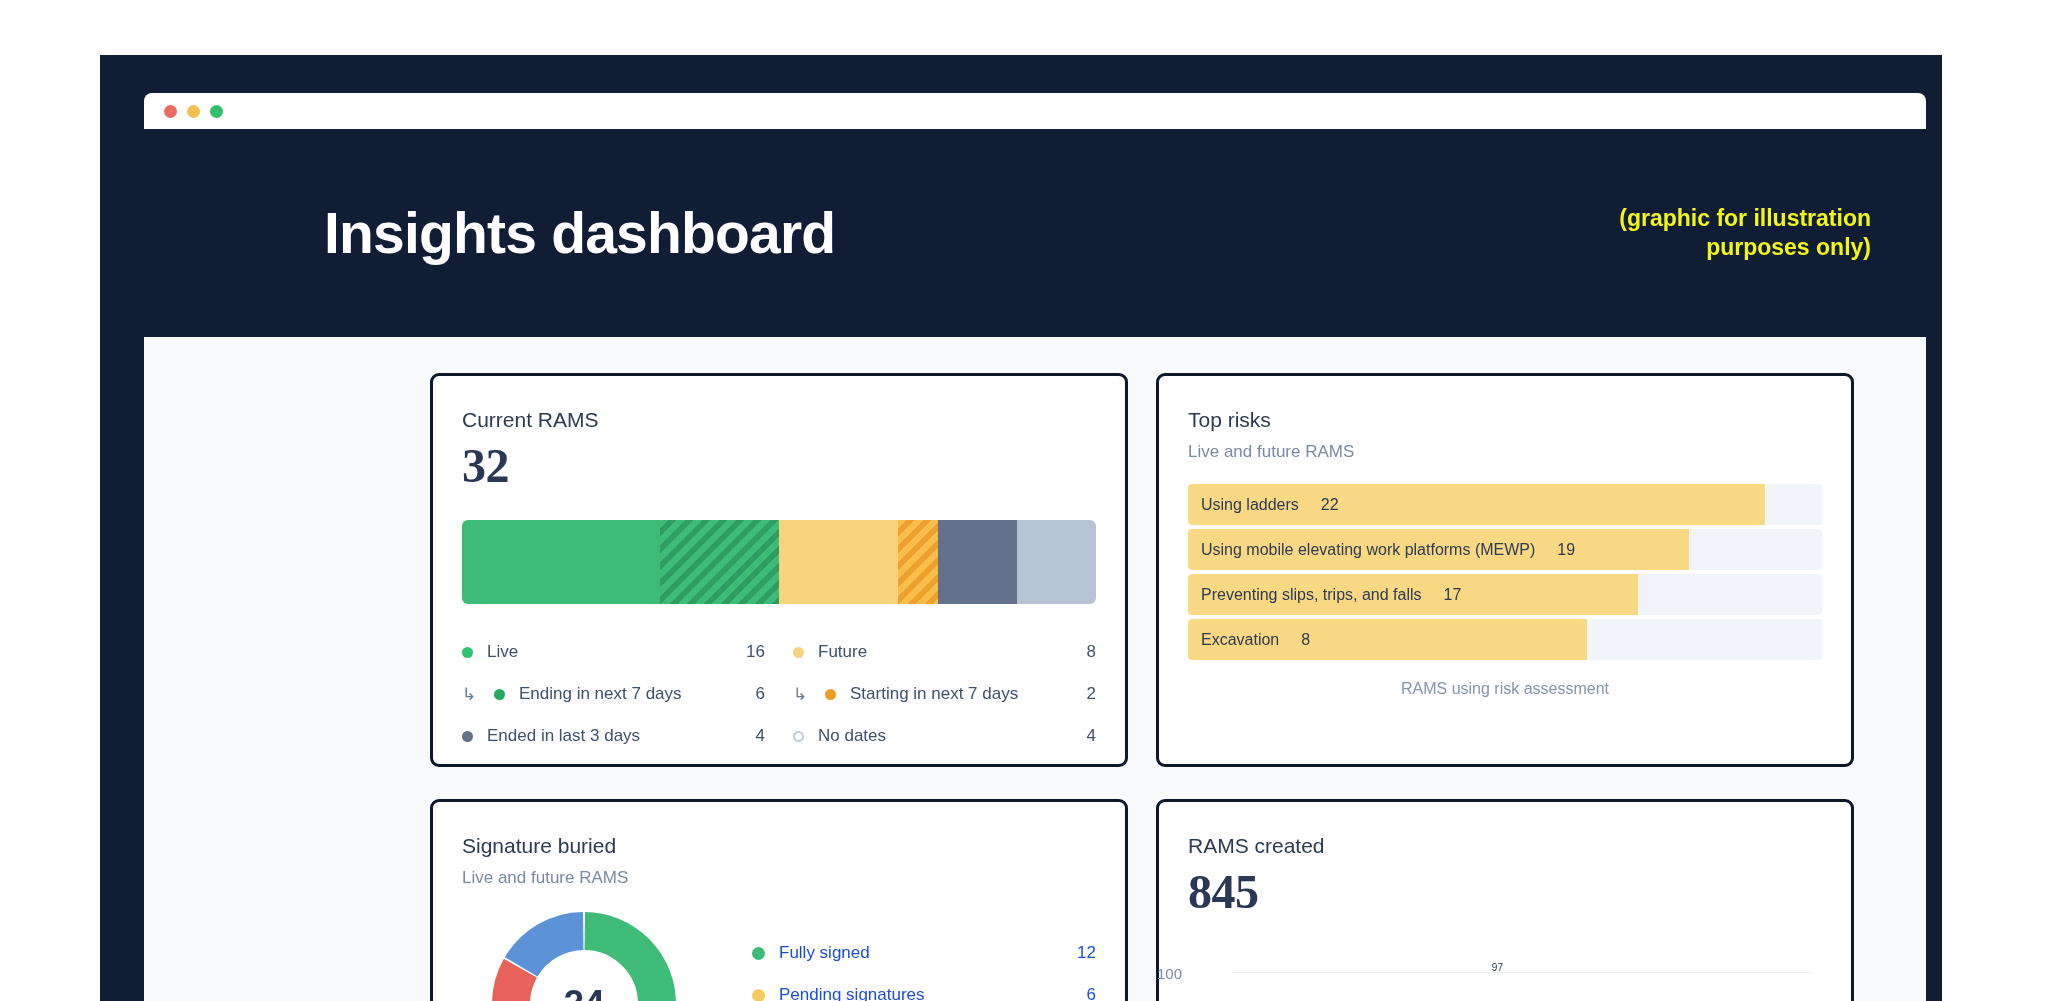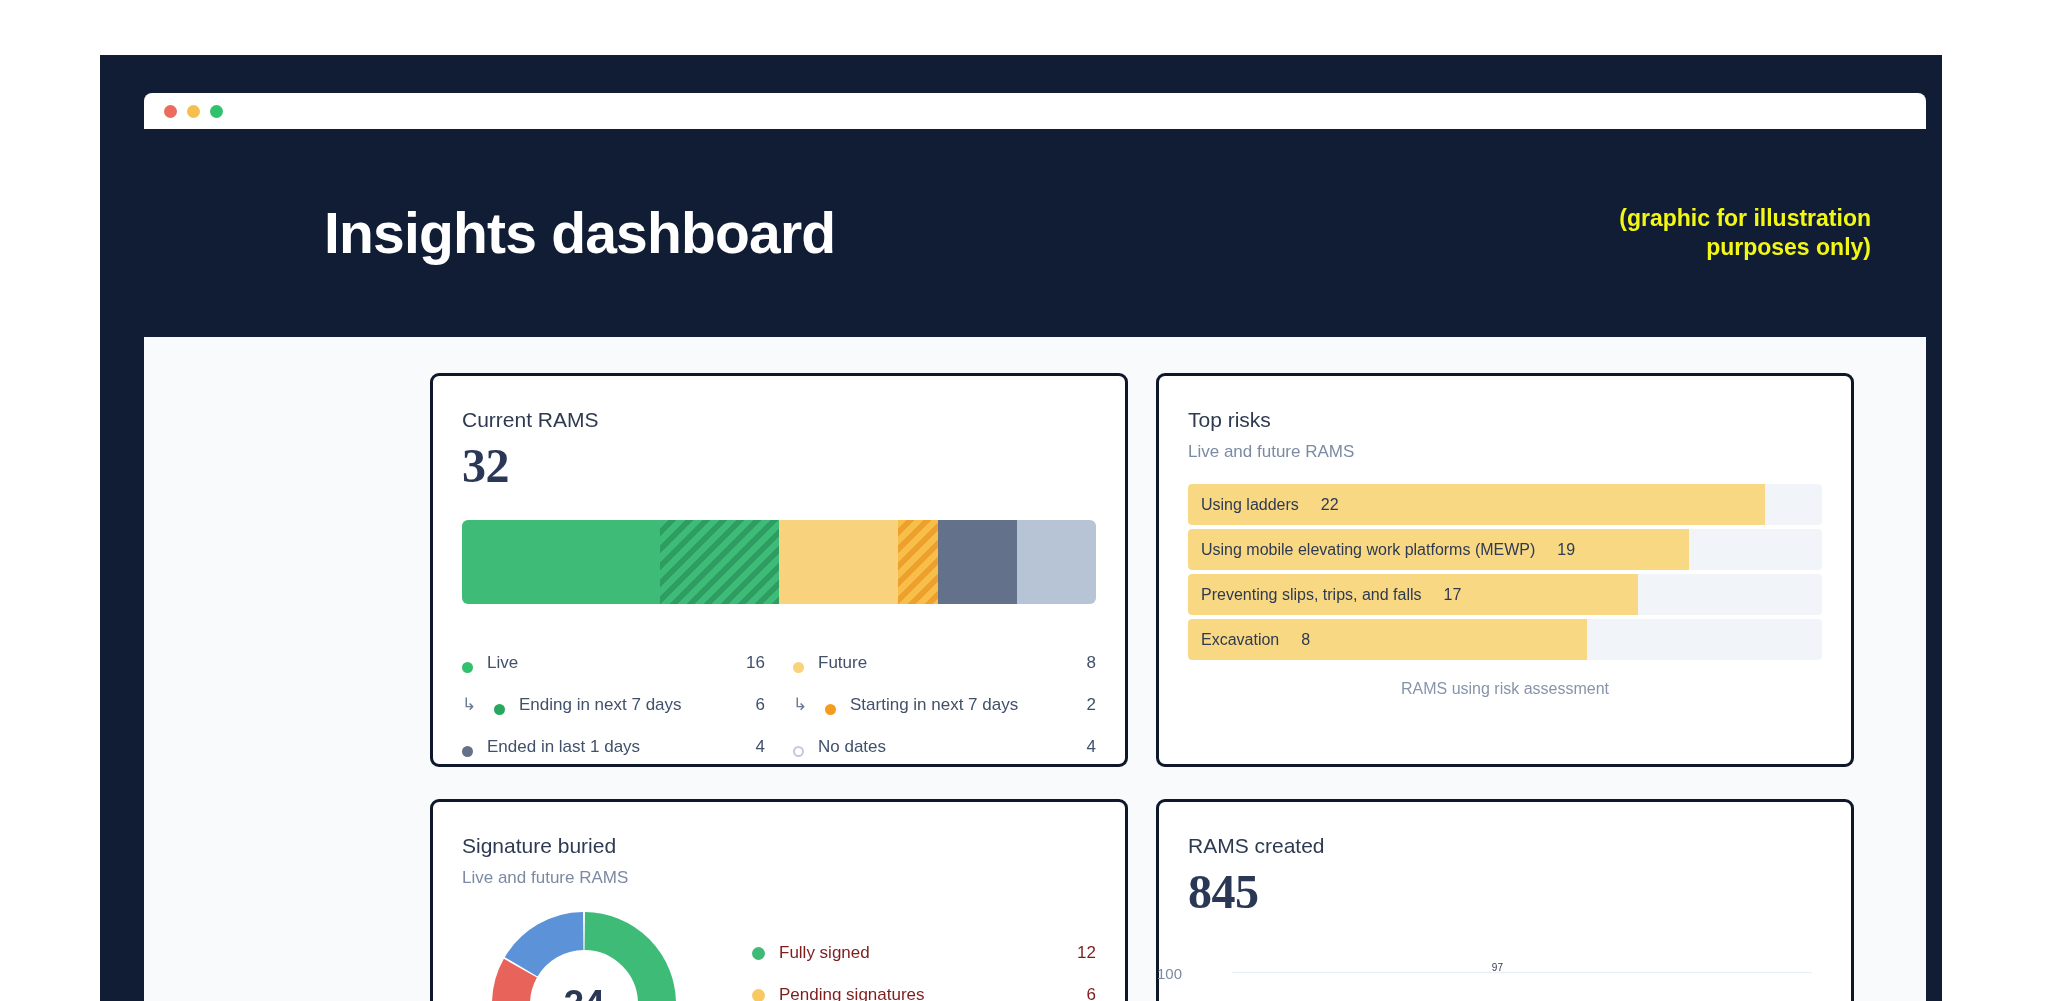"Live" .legend-row { align-items: flex-end -> center }
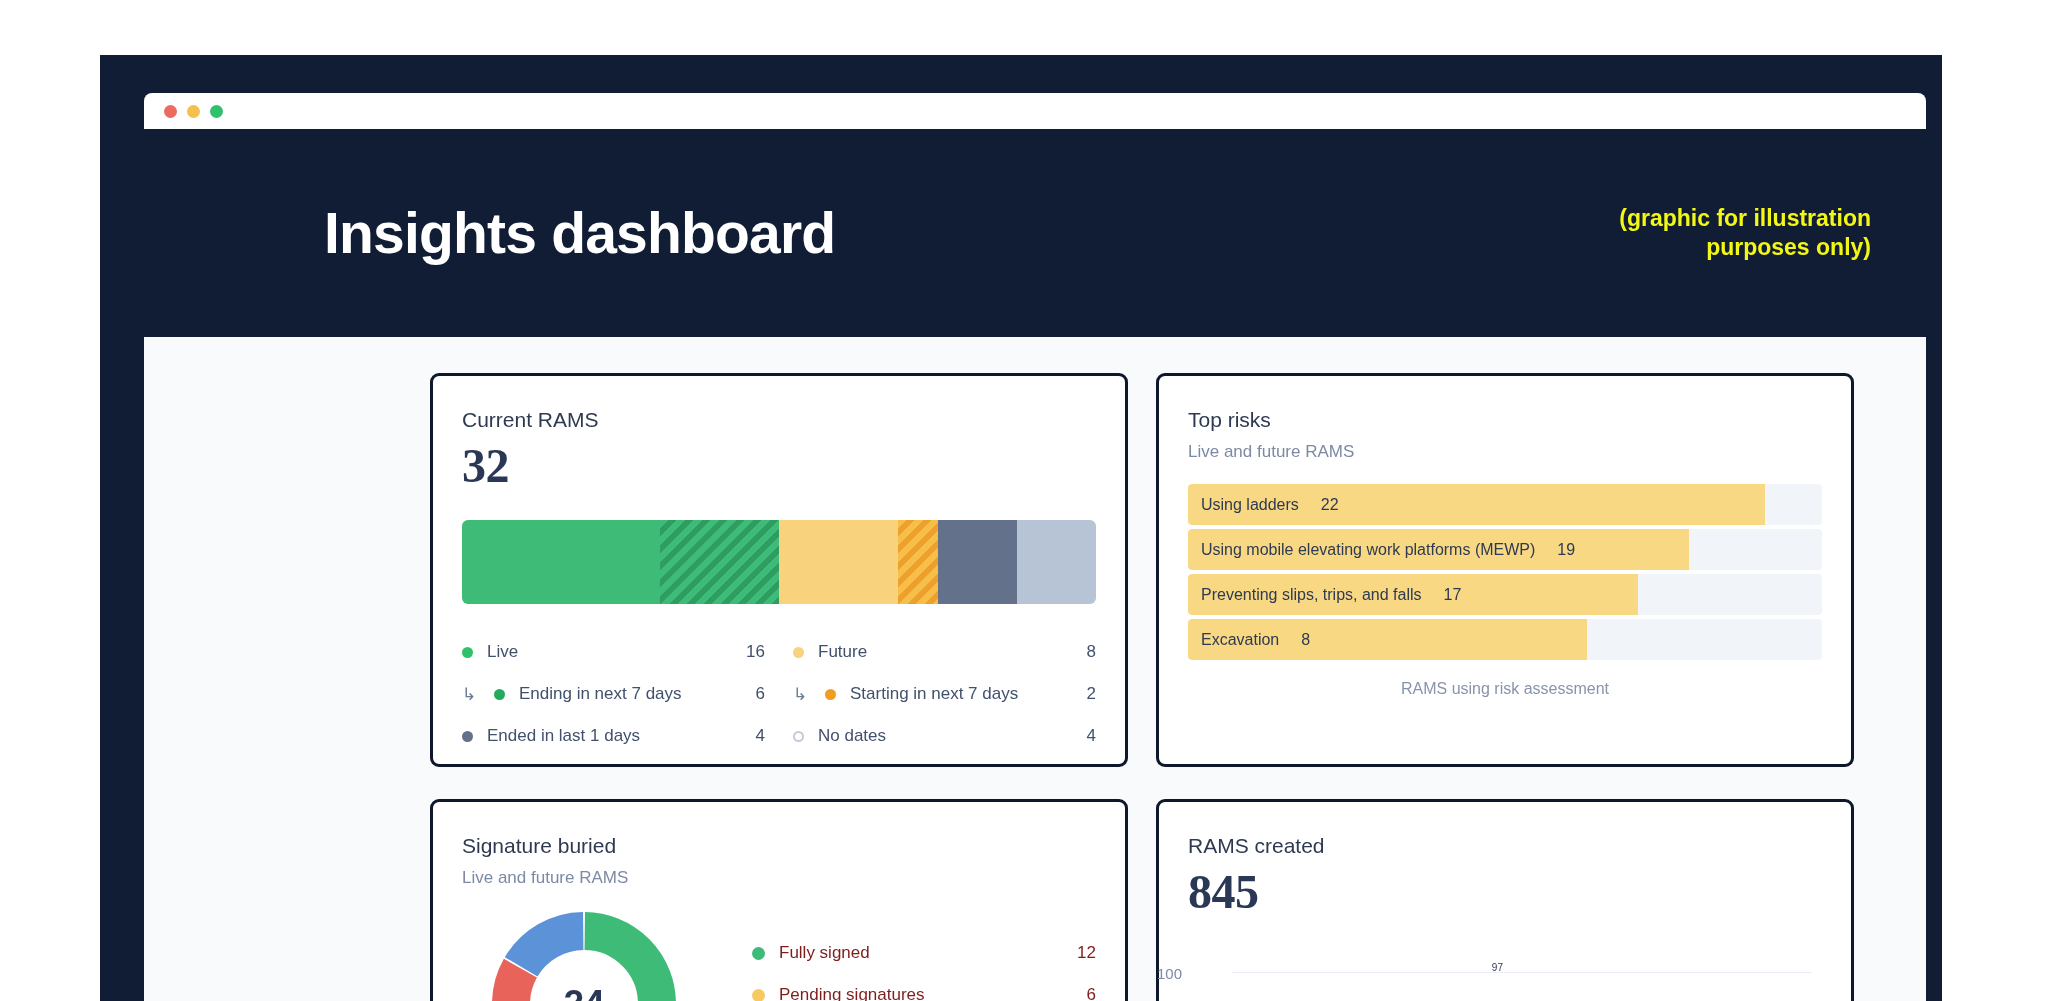"Ended in last 1 days" span.legend-label { text: 1 -> 3 }
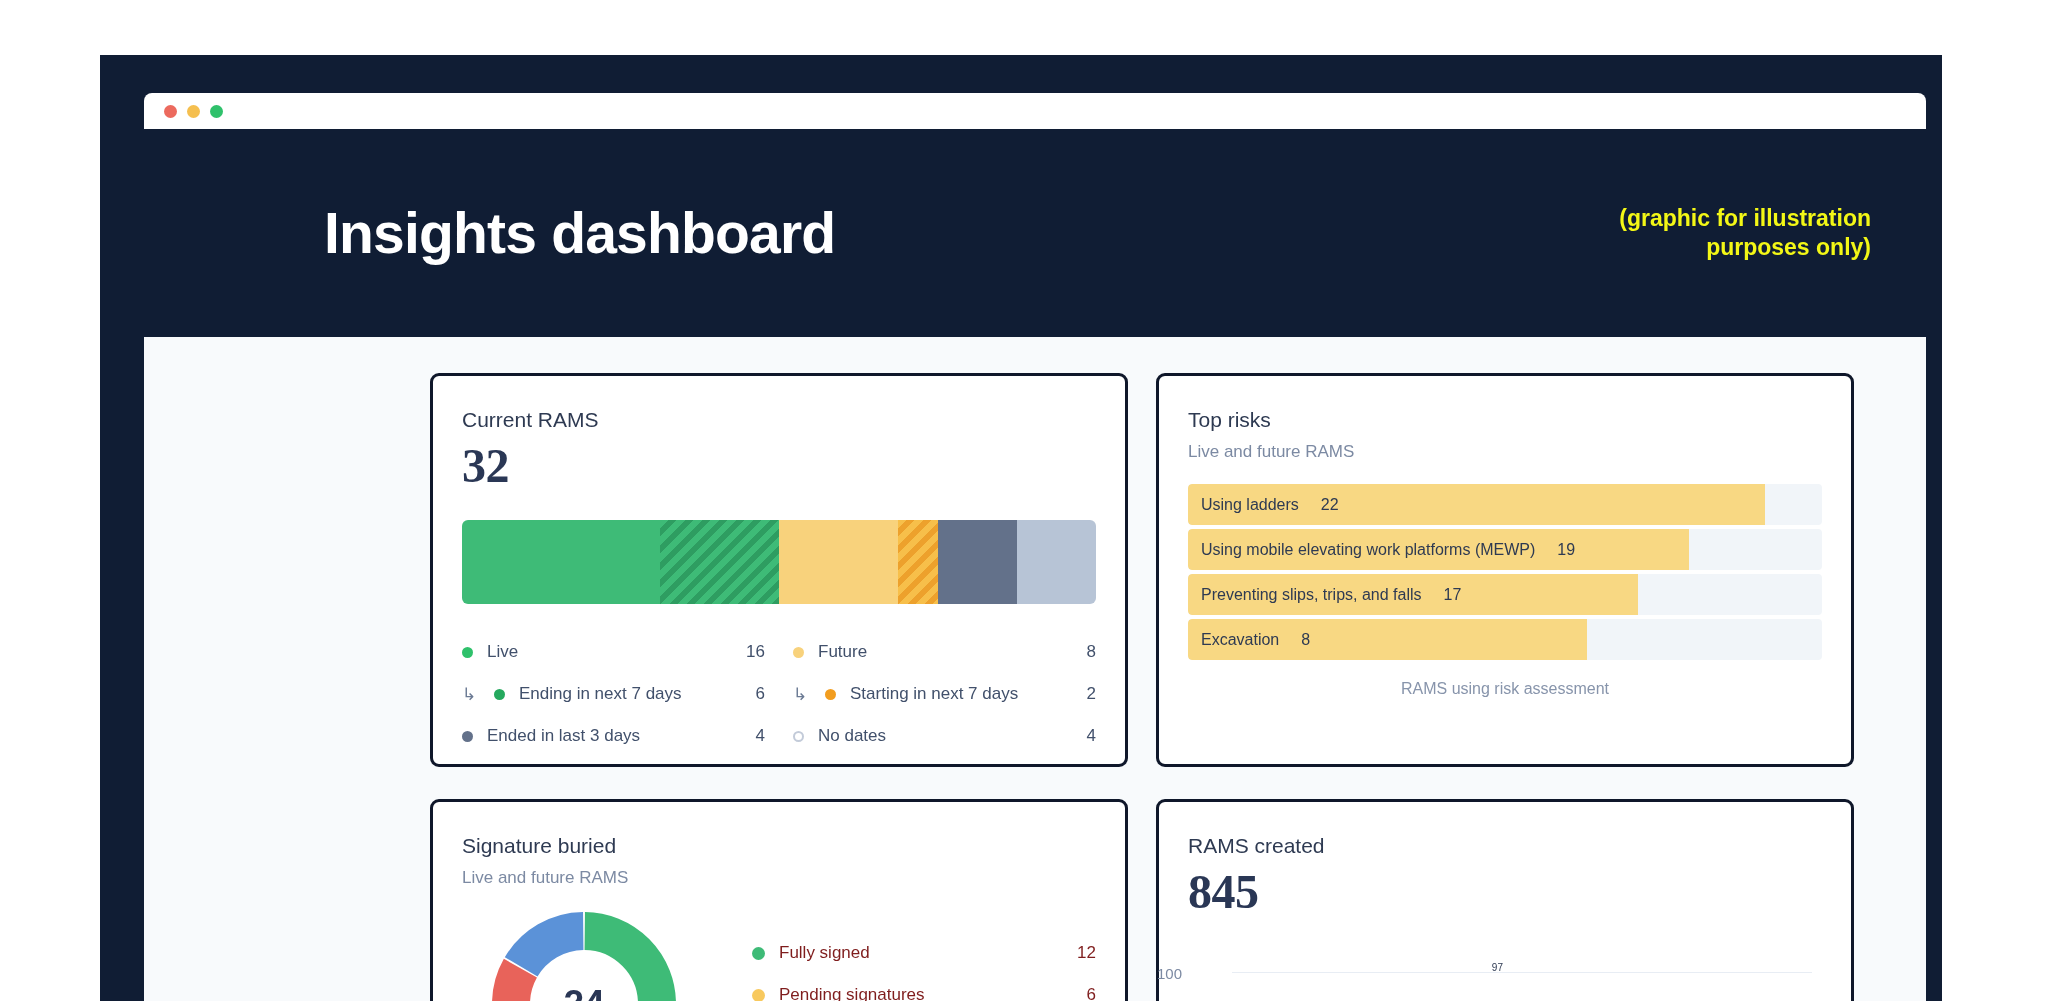"Fully signed" .sig-row { color: #7f1d1d -> #1d4ed8 }
